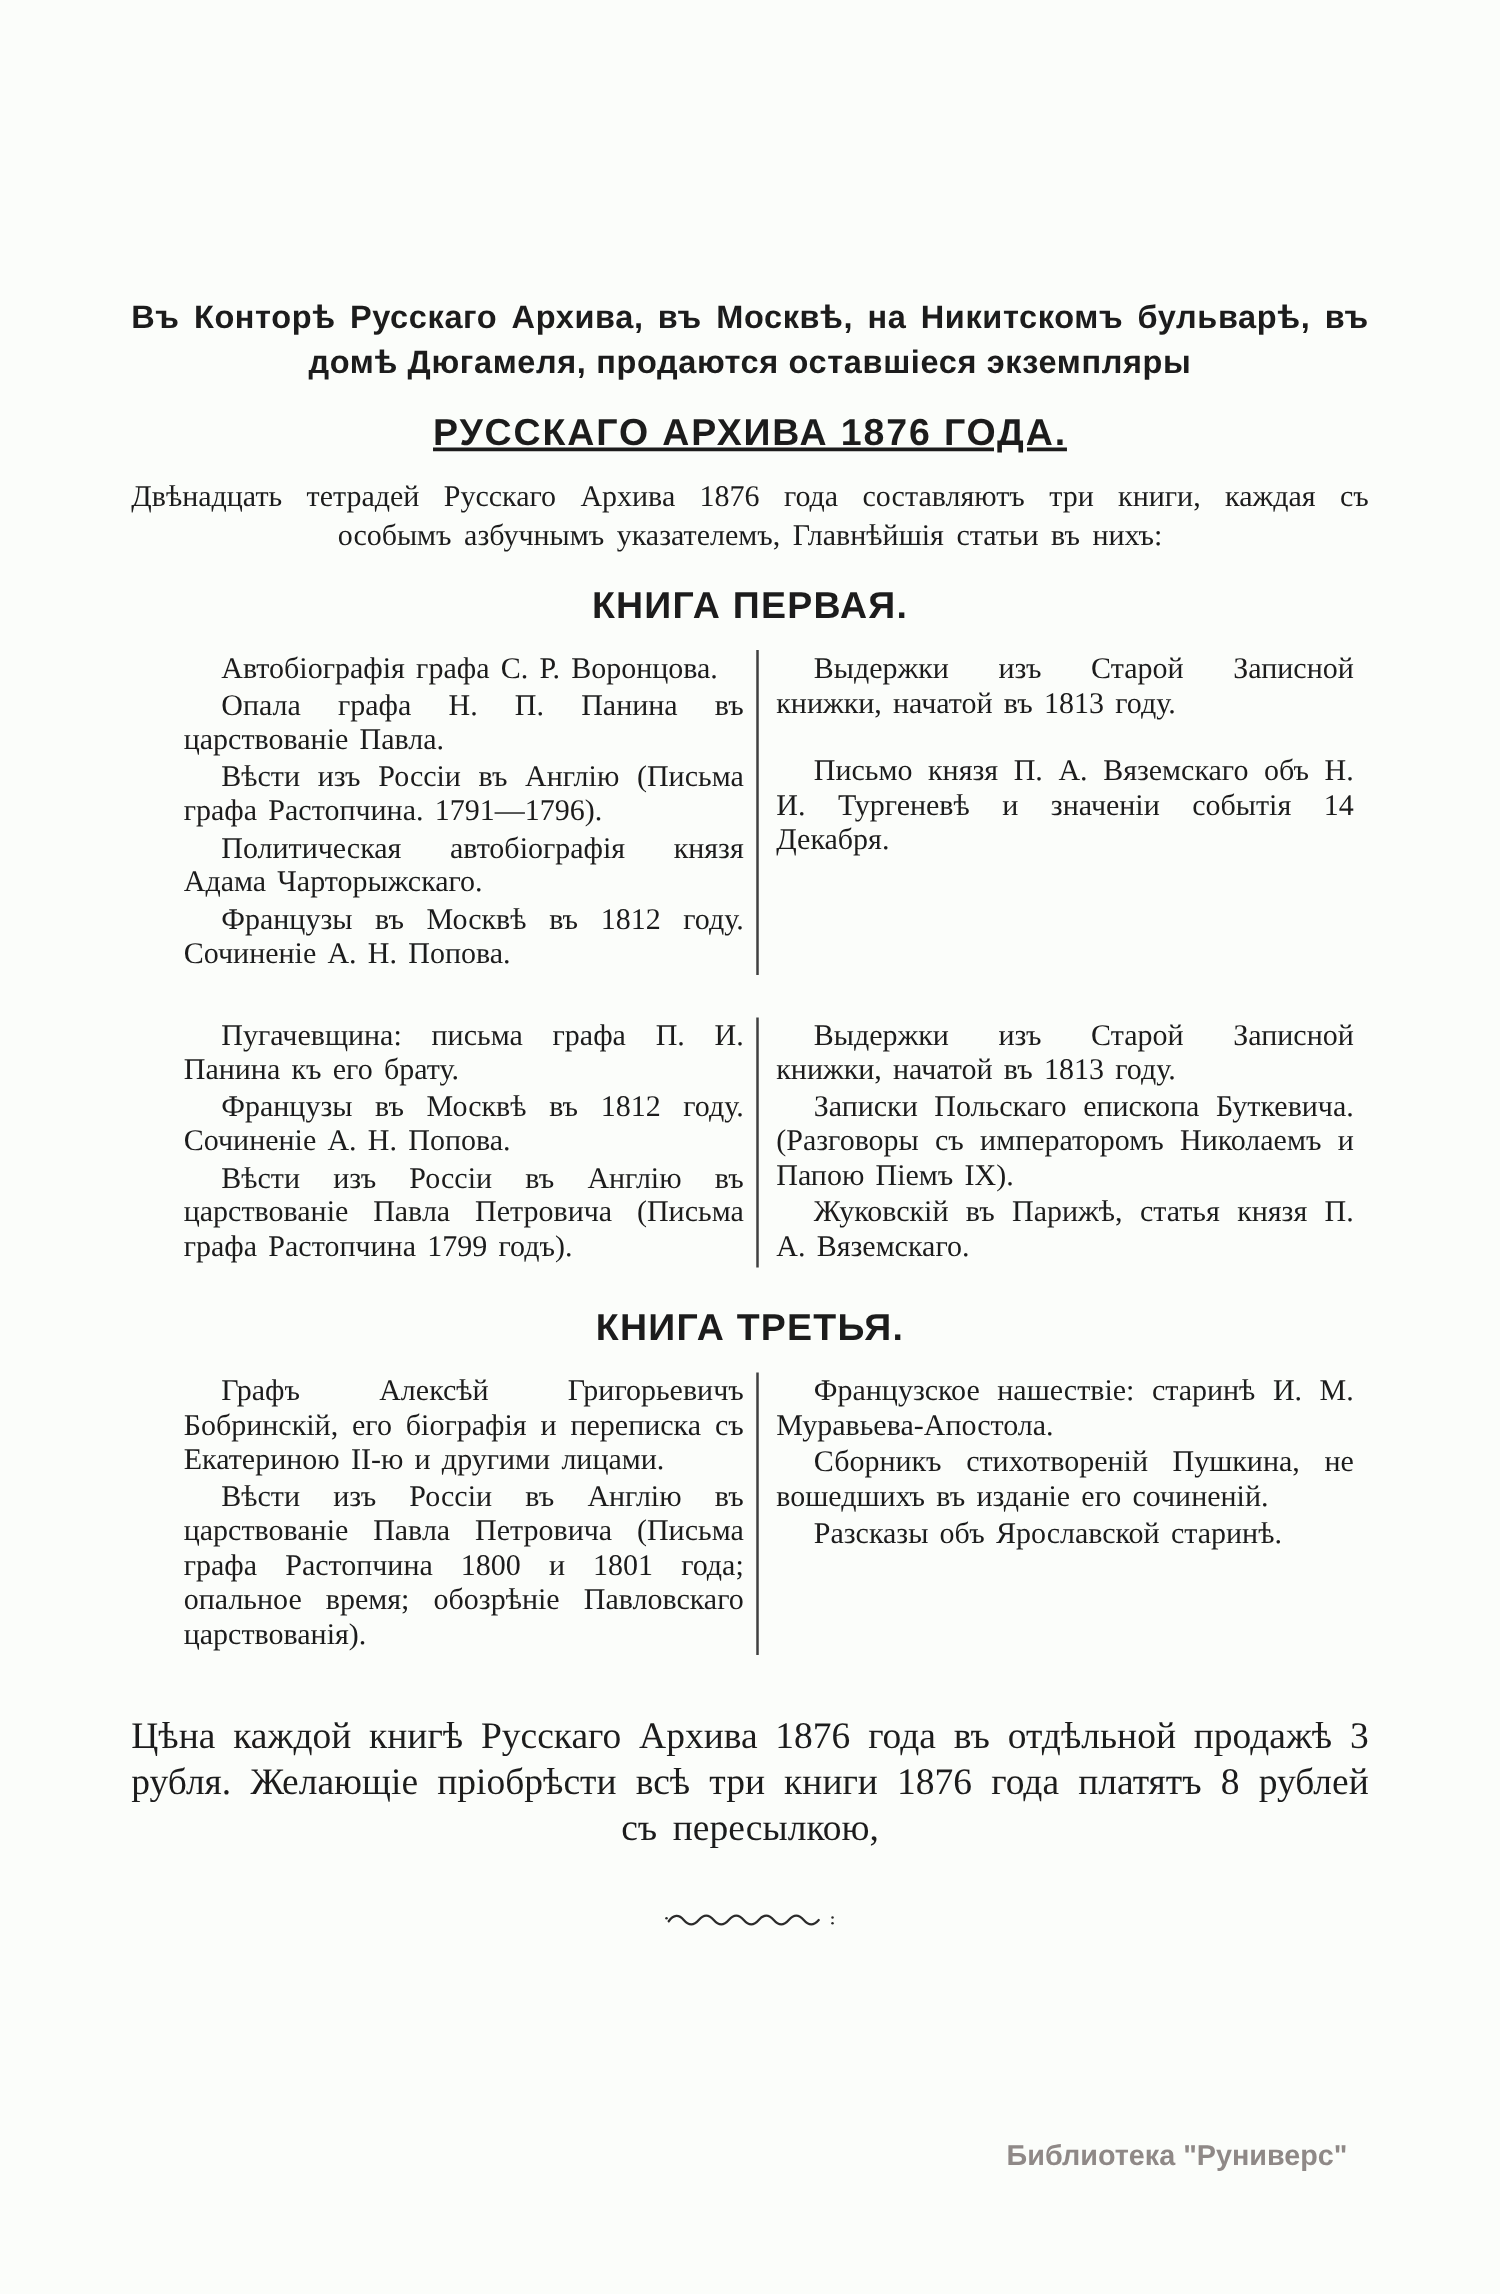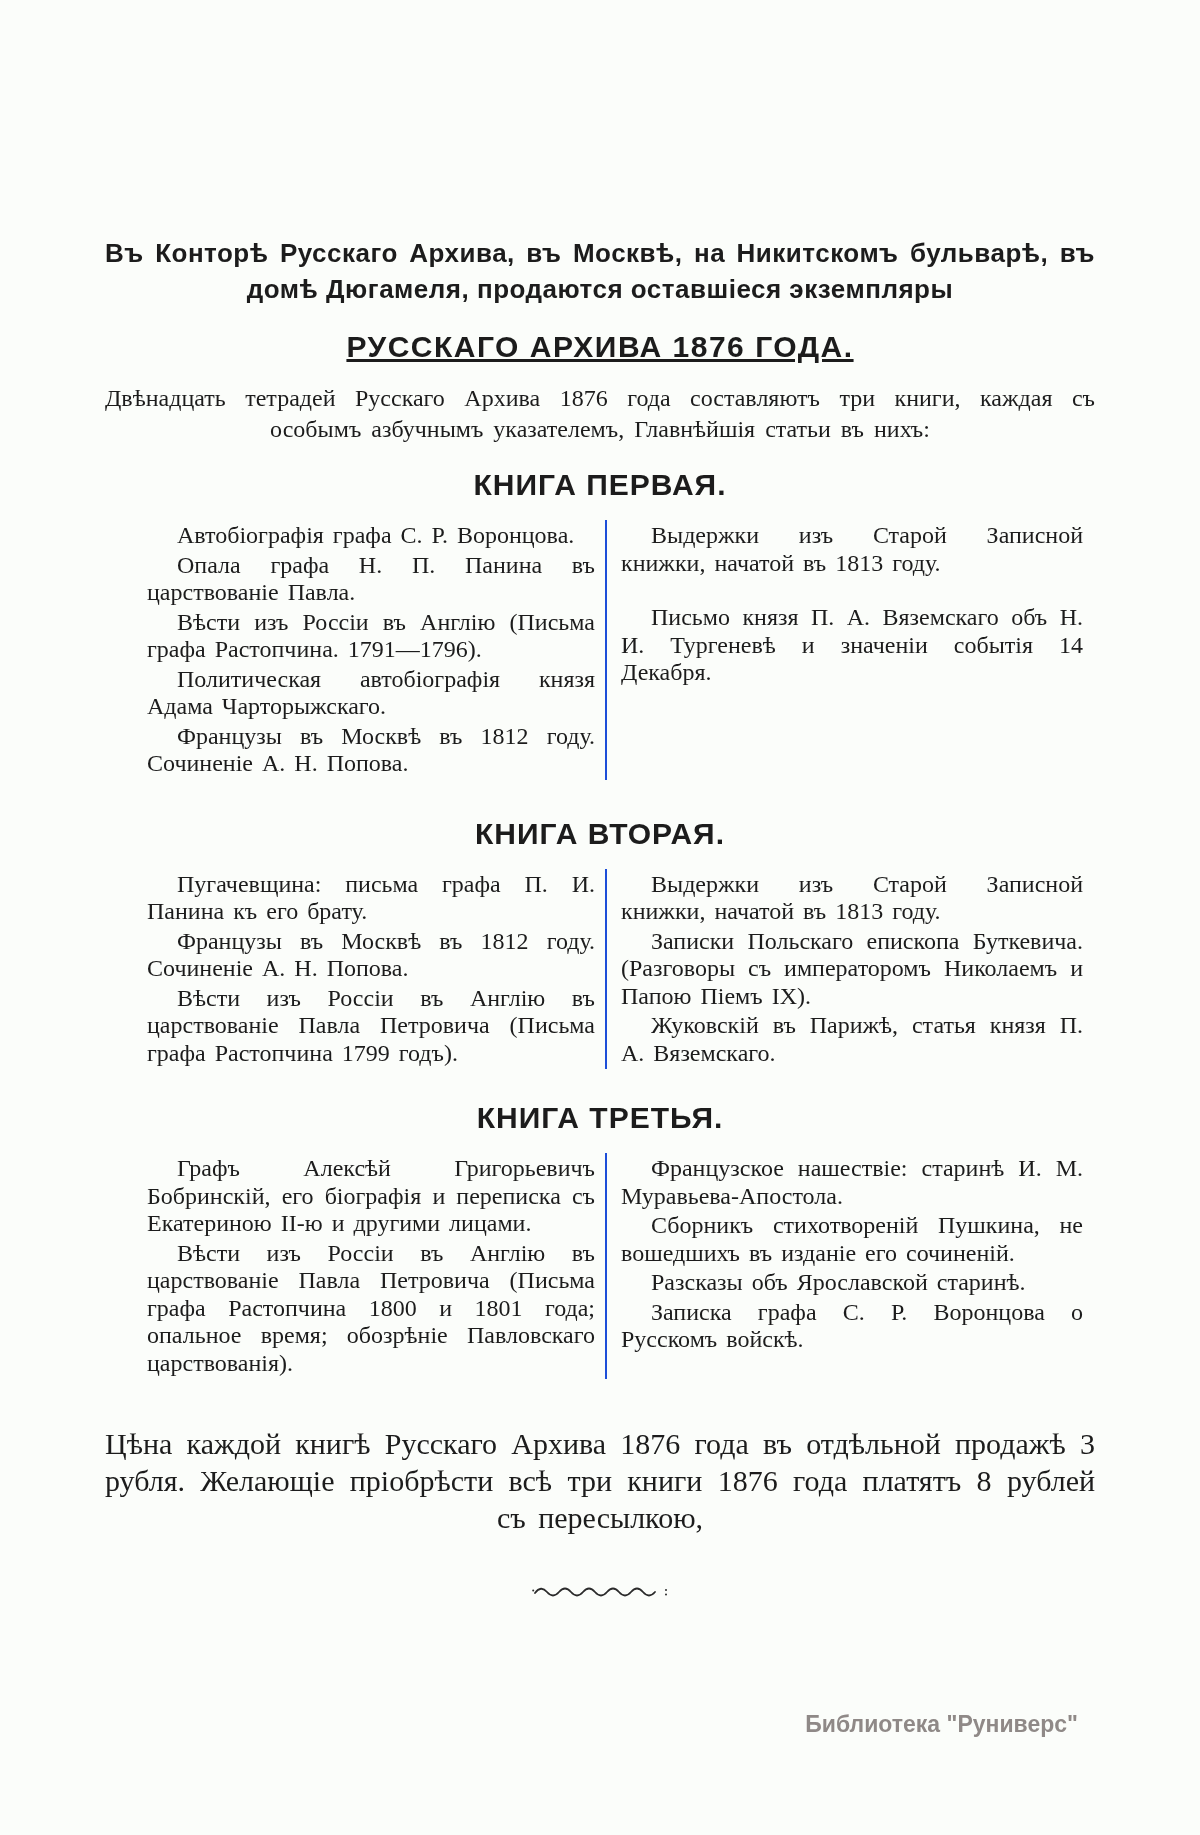"Выдержки изъ Старой Записной книжки," .col-right { border-left: 2px solid #1d4ed8 -> 2px solid #404040 }
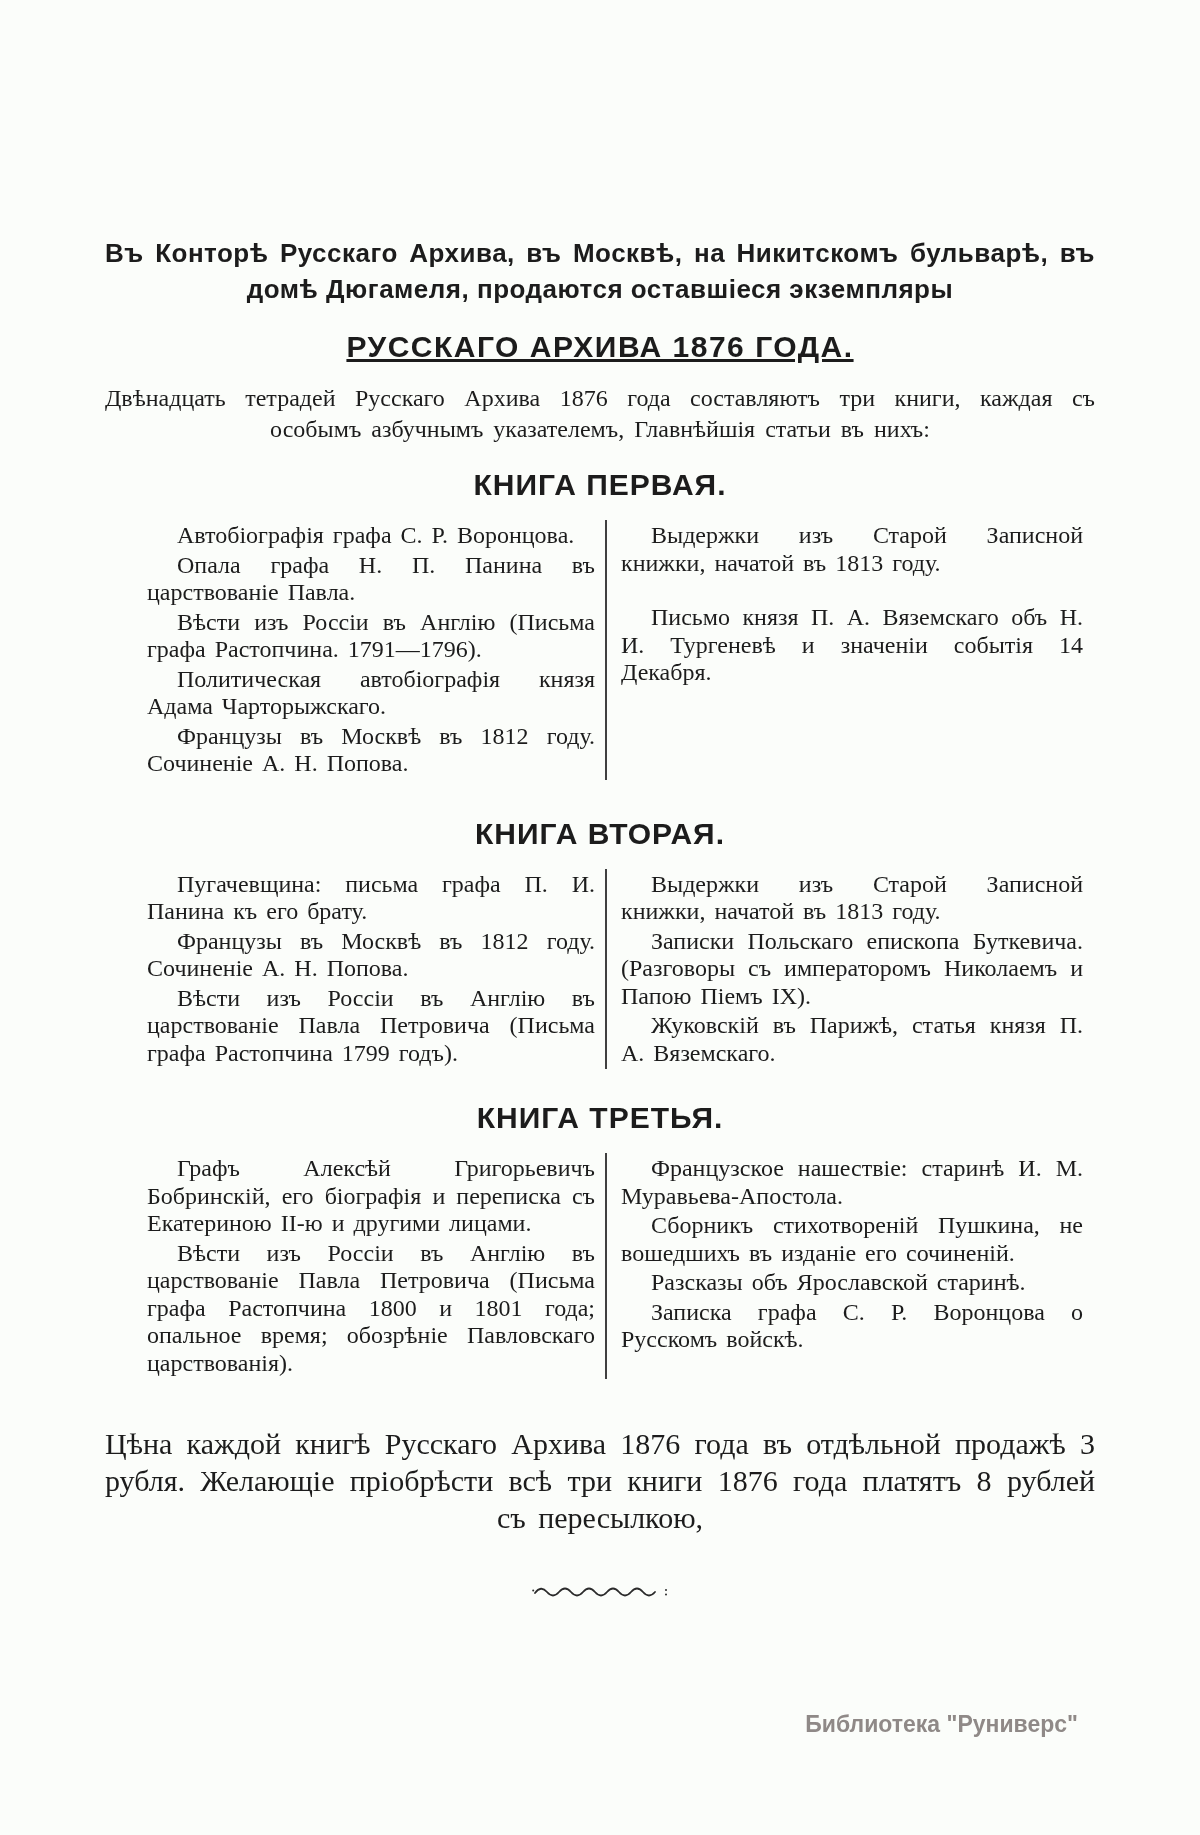"КНИГА ВТОРАЯ." h2.book-heading { html: <h2>КНИГА ВТОРАЯ.</h2> -> none }
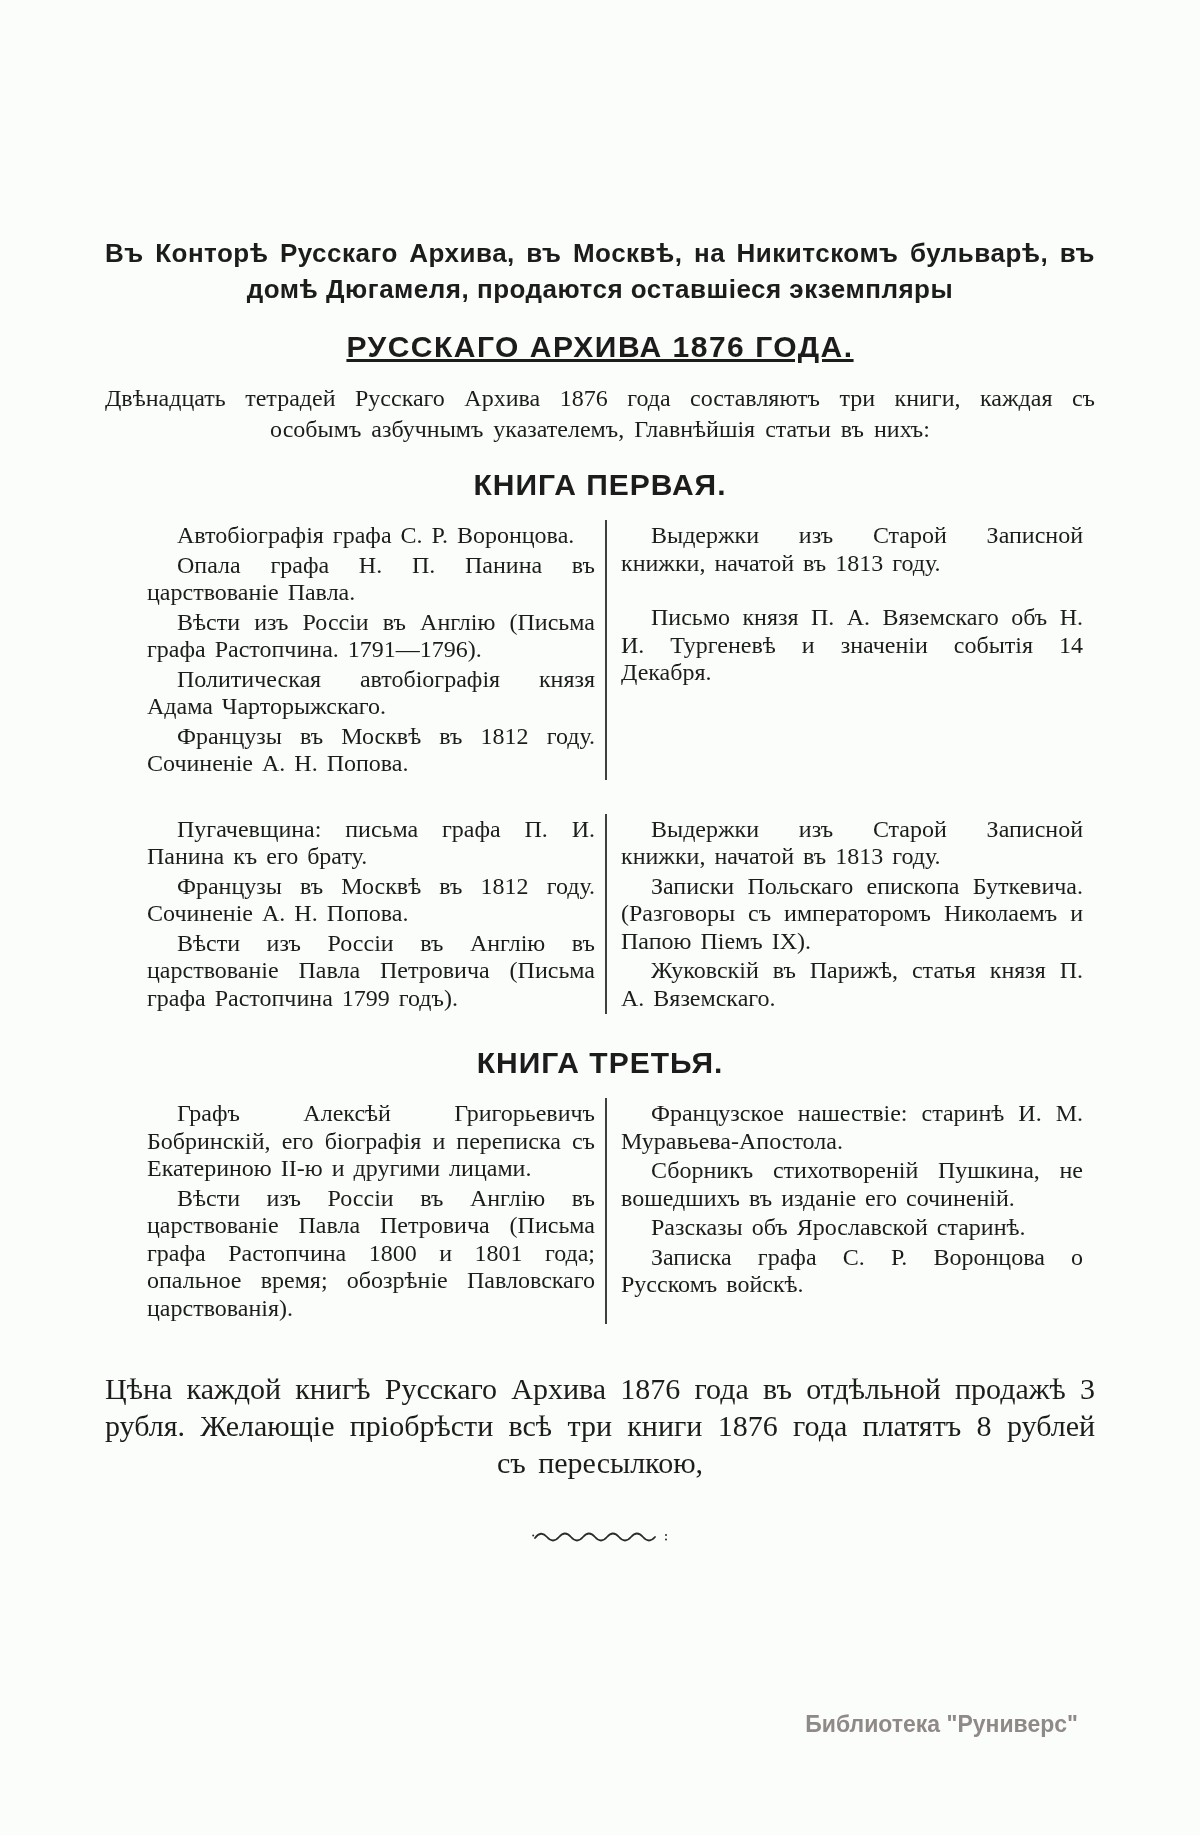"Записка графа С. Р. Воронцова" p.item { html: <p>Записка графа С. Р. Воронцова о Русскомъ войскѣ.</p> -> none }
